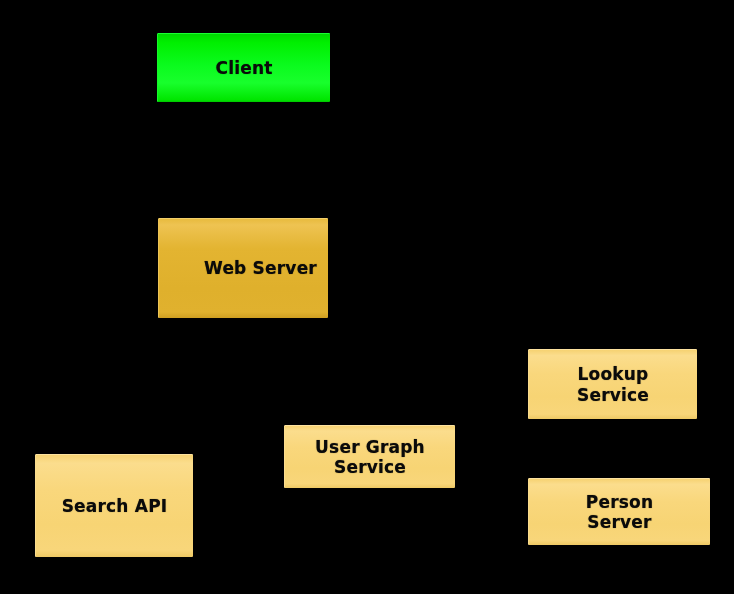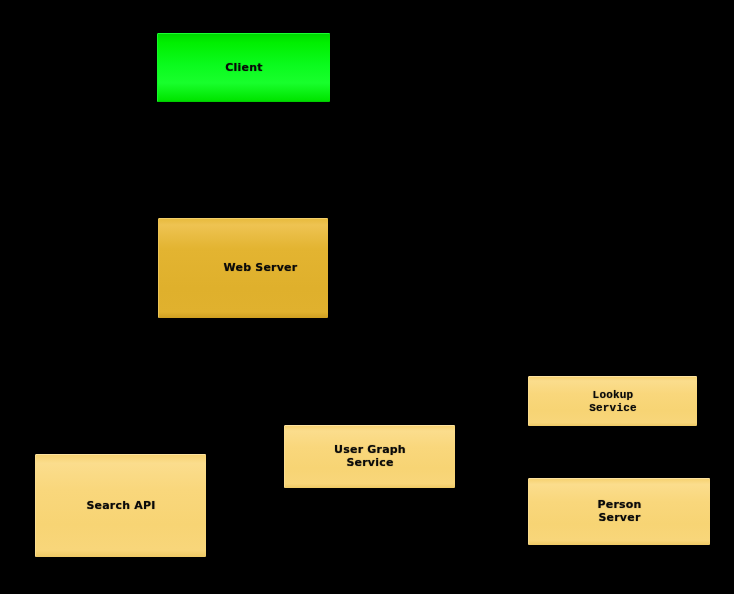"Client" .node { font-size: 11px -> 17px }
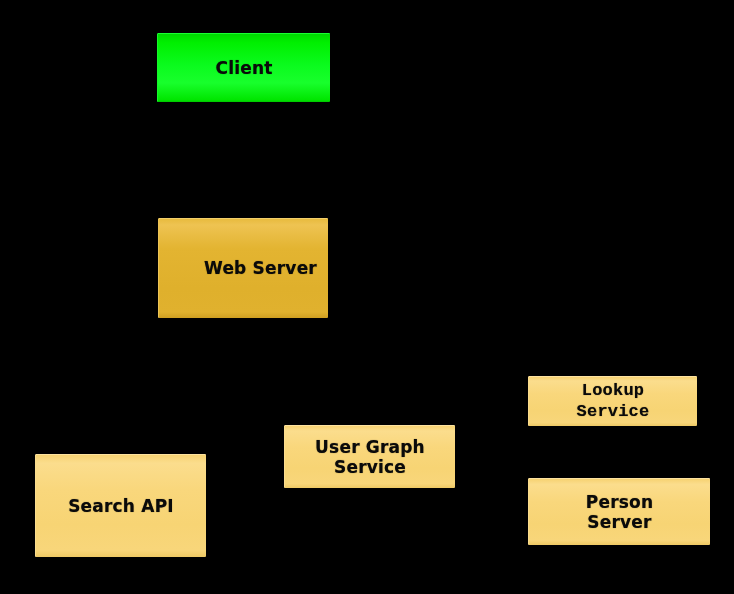"Lookup" div.node { font-family: Liberation Mono, monospace -> none; height: 50px -> 70px; top: 376px -> 349px }
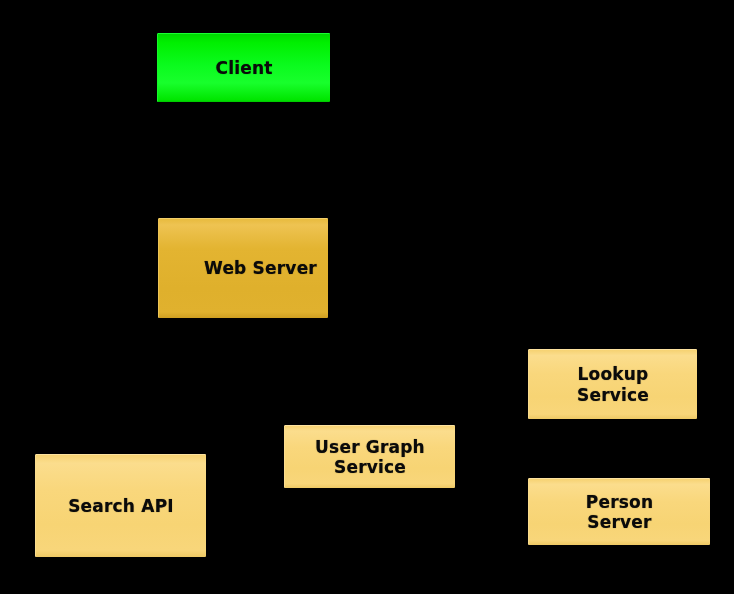"Search API" div.node { width: 171px -> 158px }
